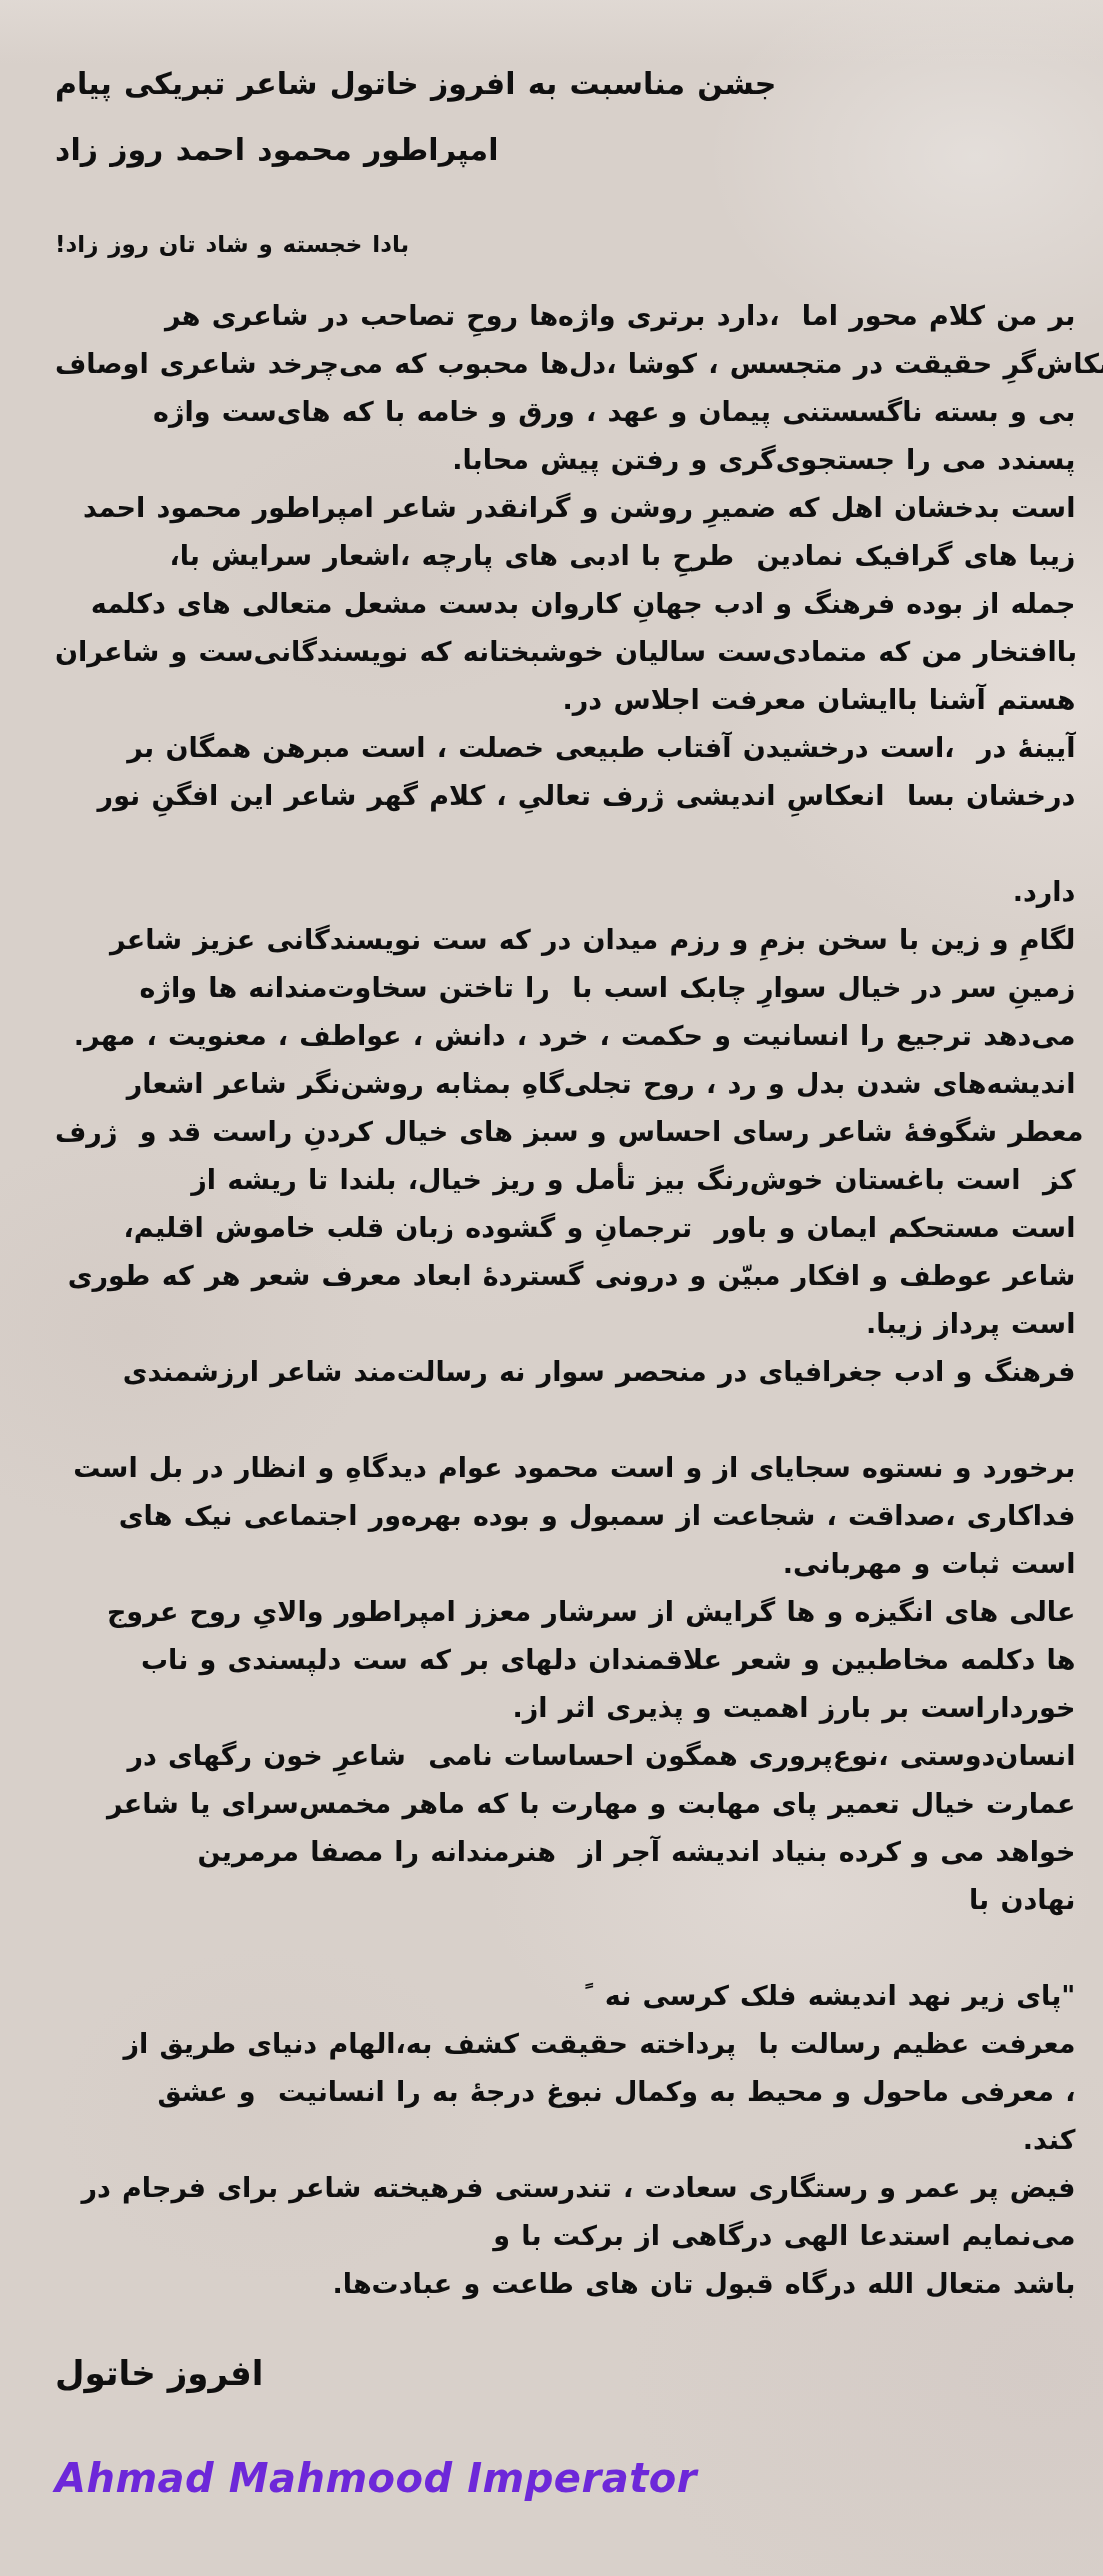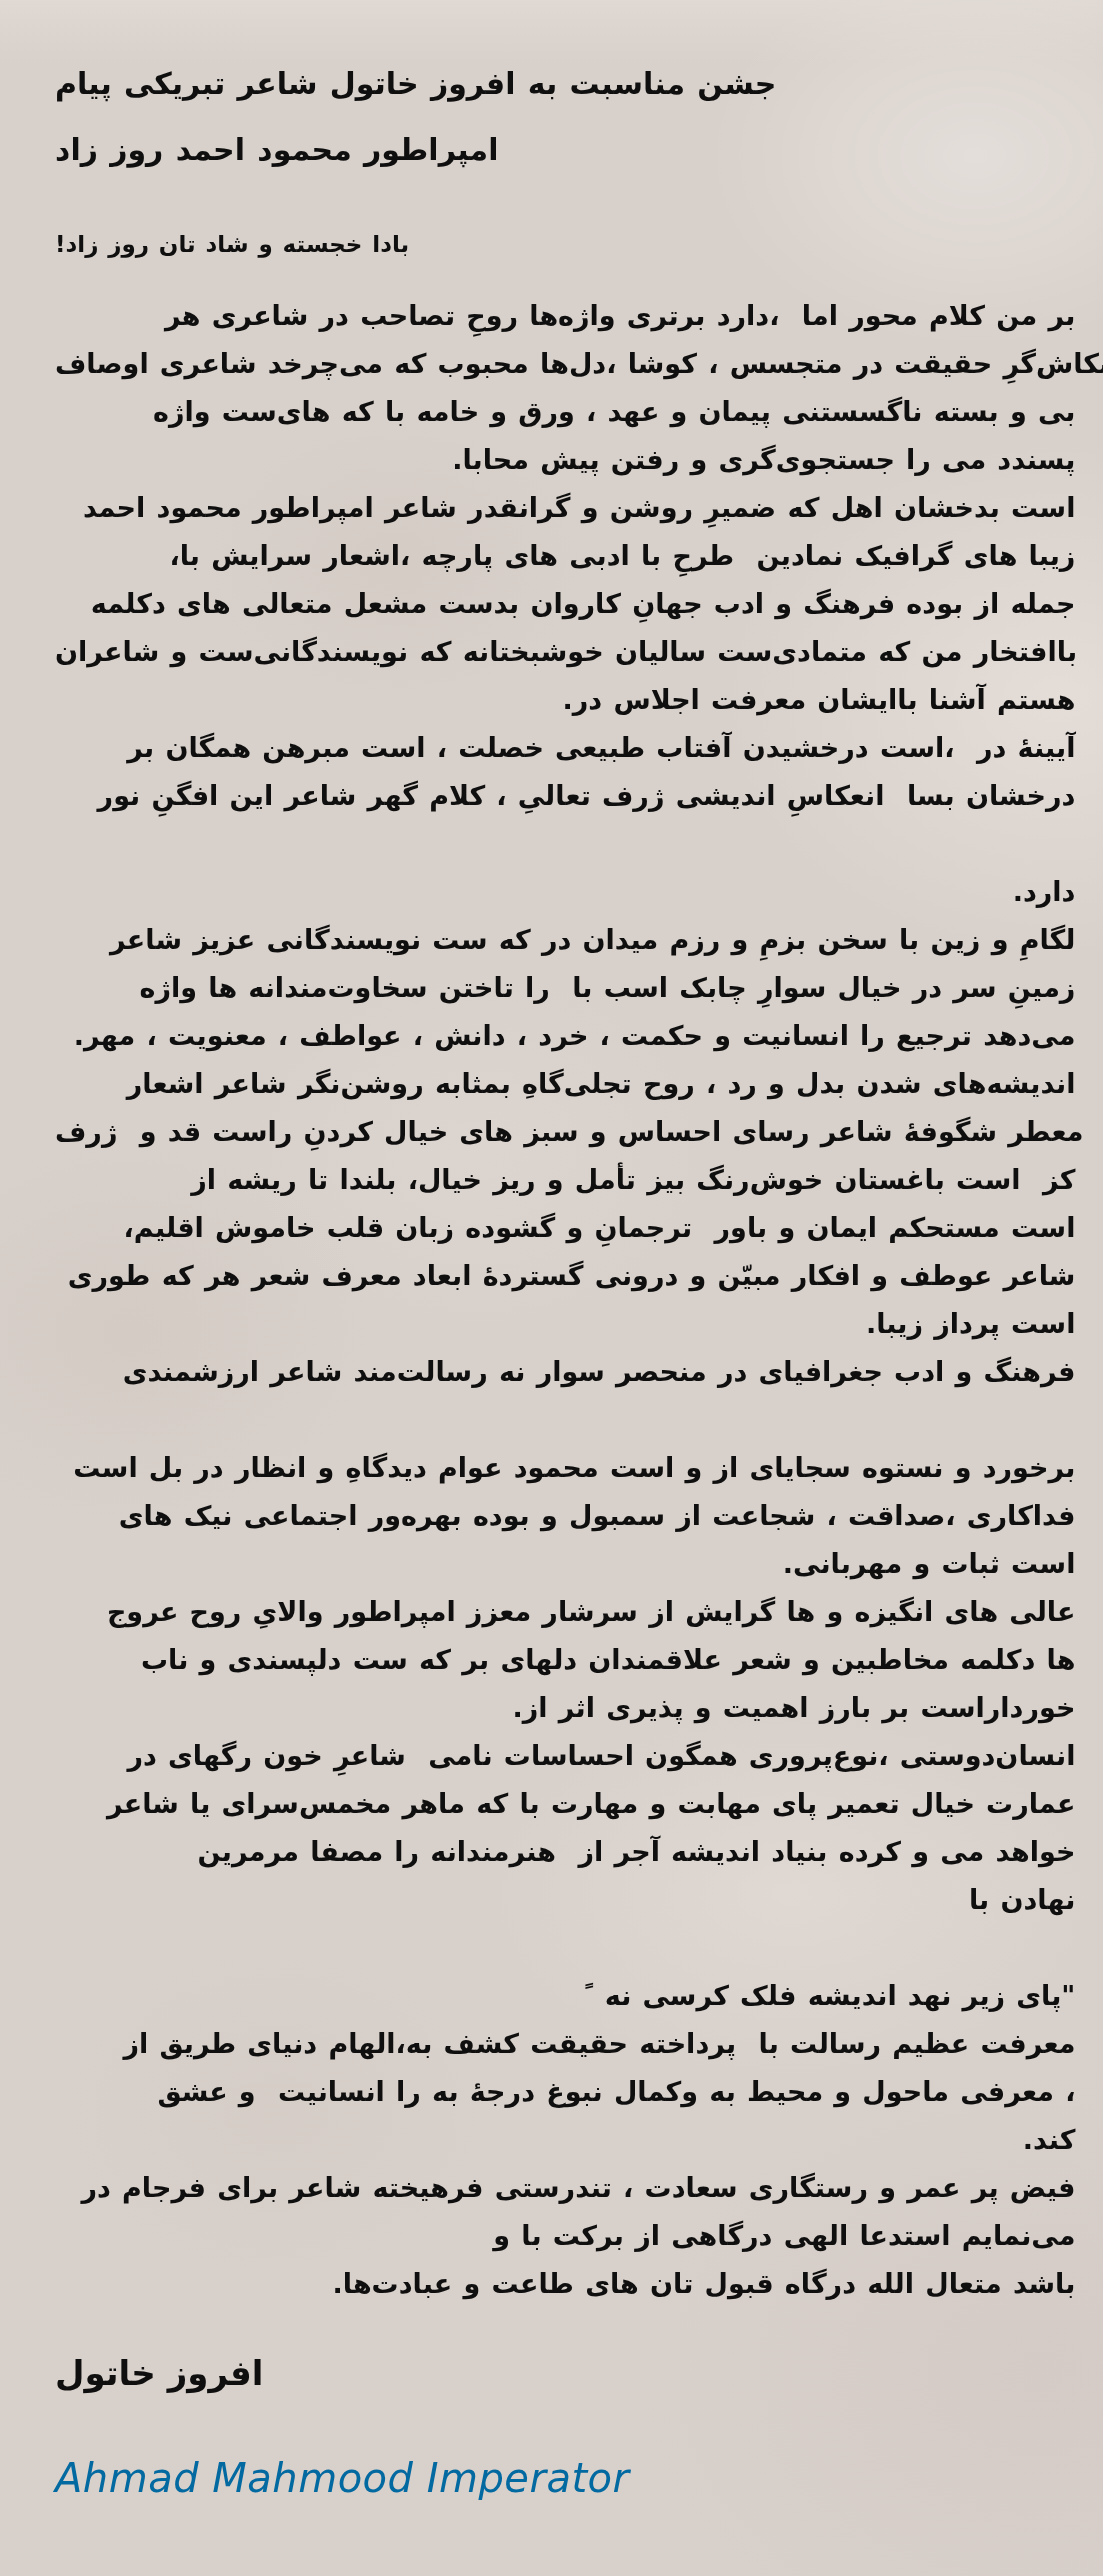"Ahmad Mahmood Imperator" .sig-en { color: #0369a1 -> #6d28d9; font-weight: 400 -> 700 }
